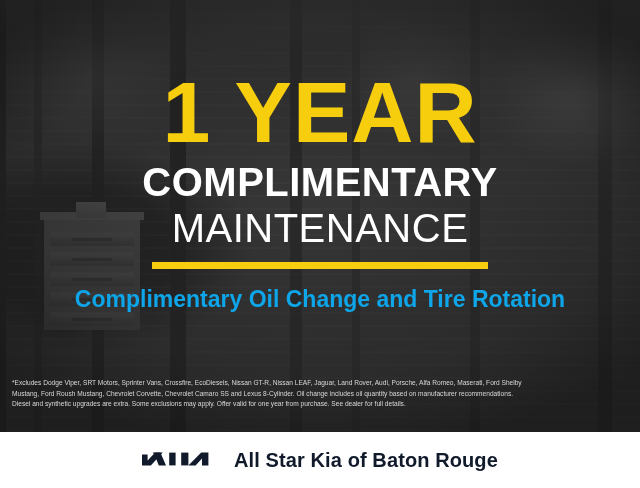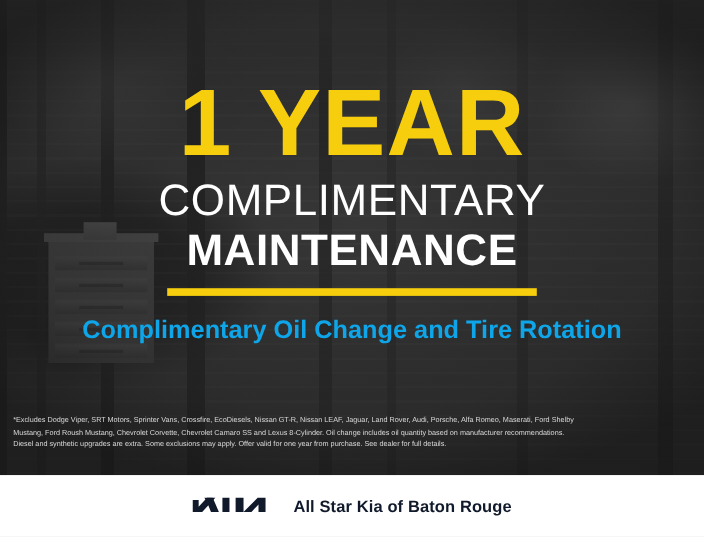"COMPLIMENTARY" .headline-sub1 { font-weight: normal -> bold }
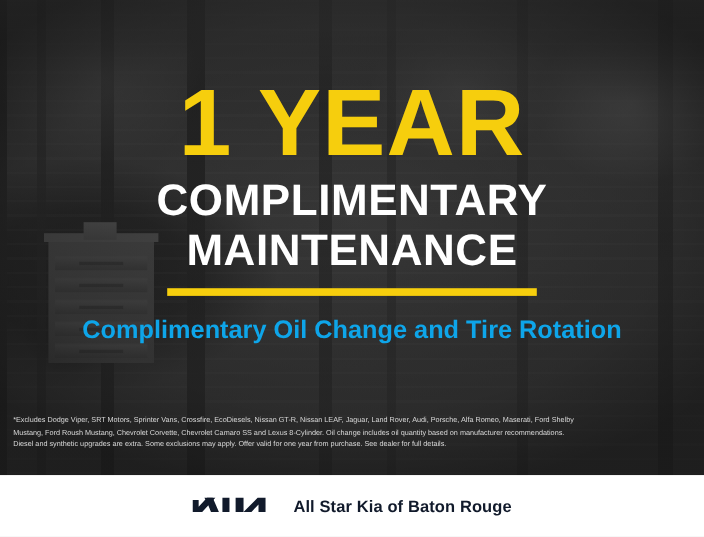"MAINTENANCE" .headline-sub2 { font-weight: bold -> normal }
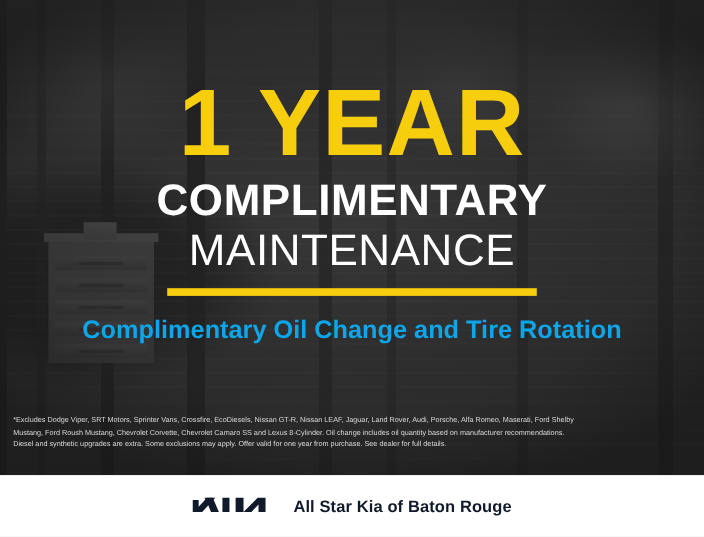"All Star Kia of Baton" .dealer-name { font-size: 15px -> 20px }
